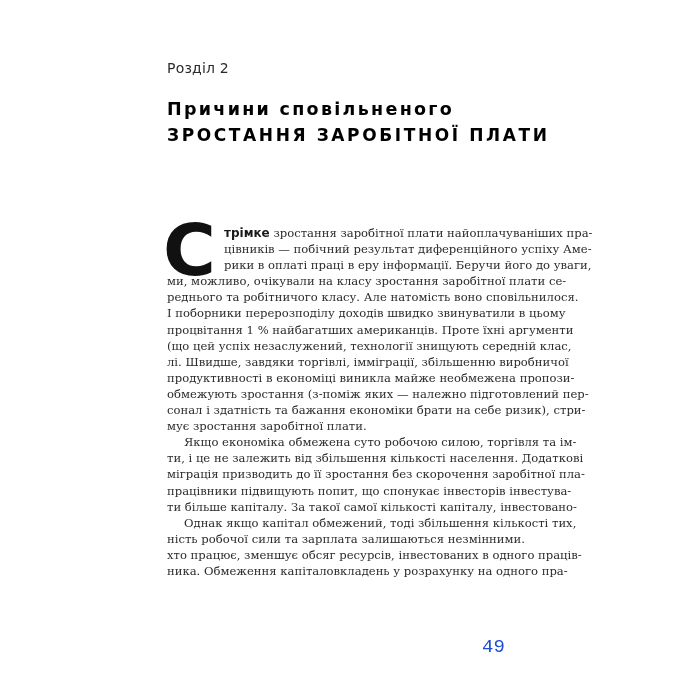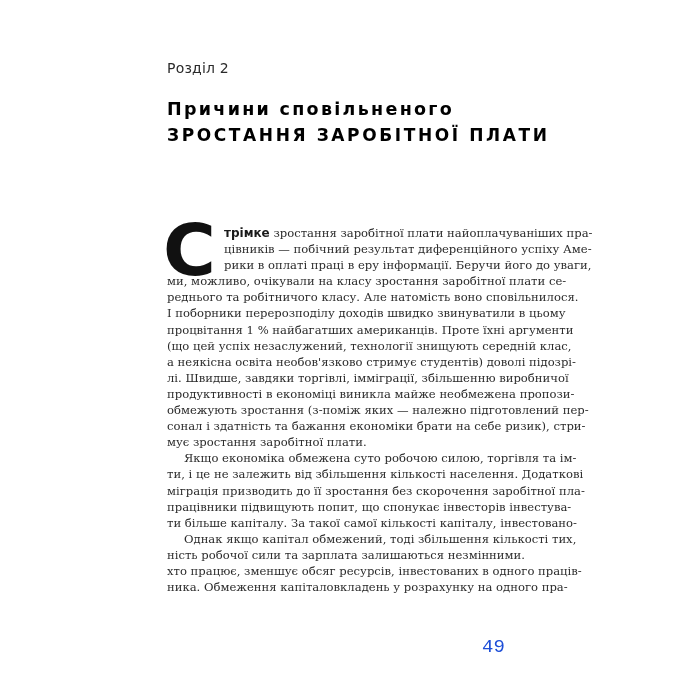"а неякісна освіта необов'язково стримує" span.line { html: <span>а неякісна освіта необов'язково стримує студентів) доволі підозрі-</span> -> none }
